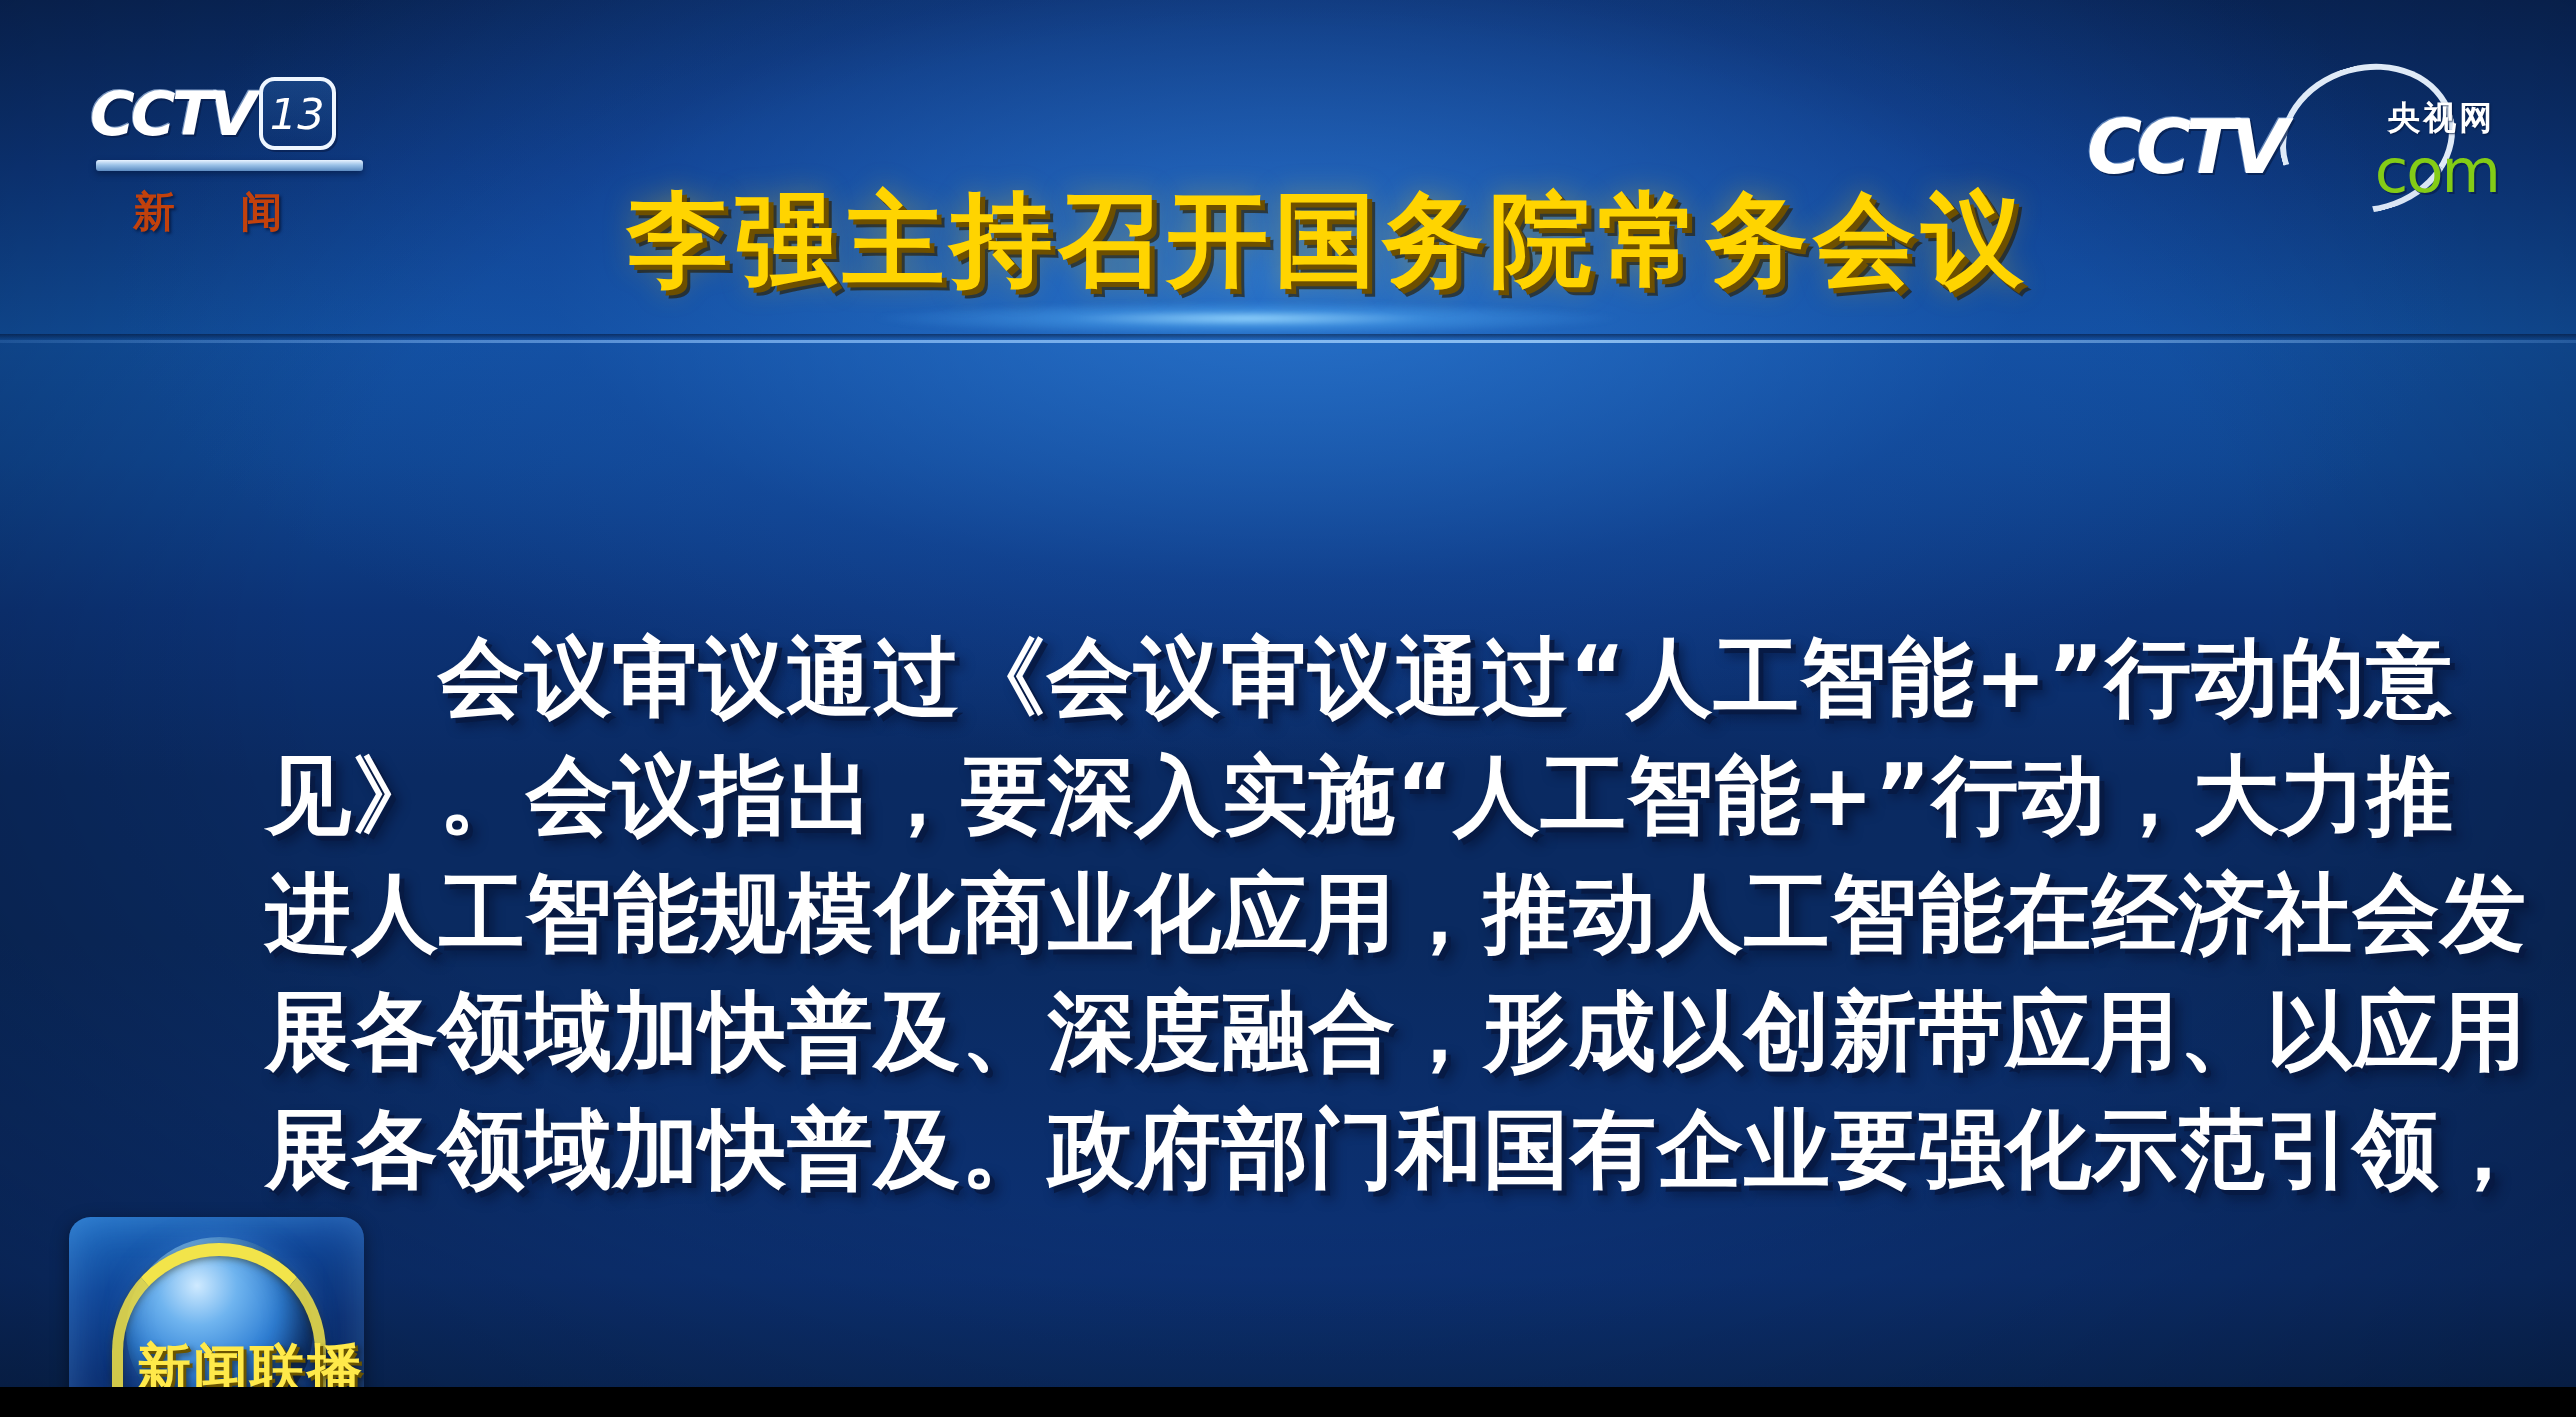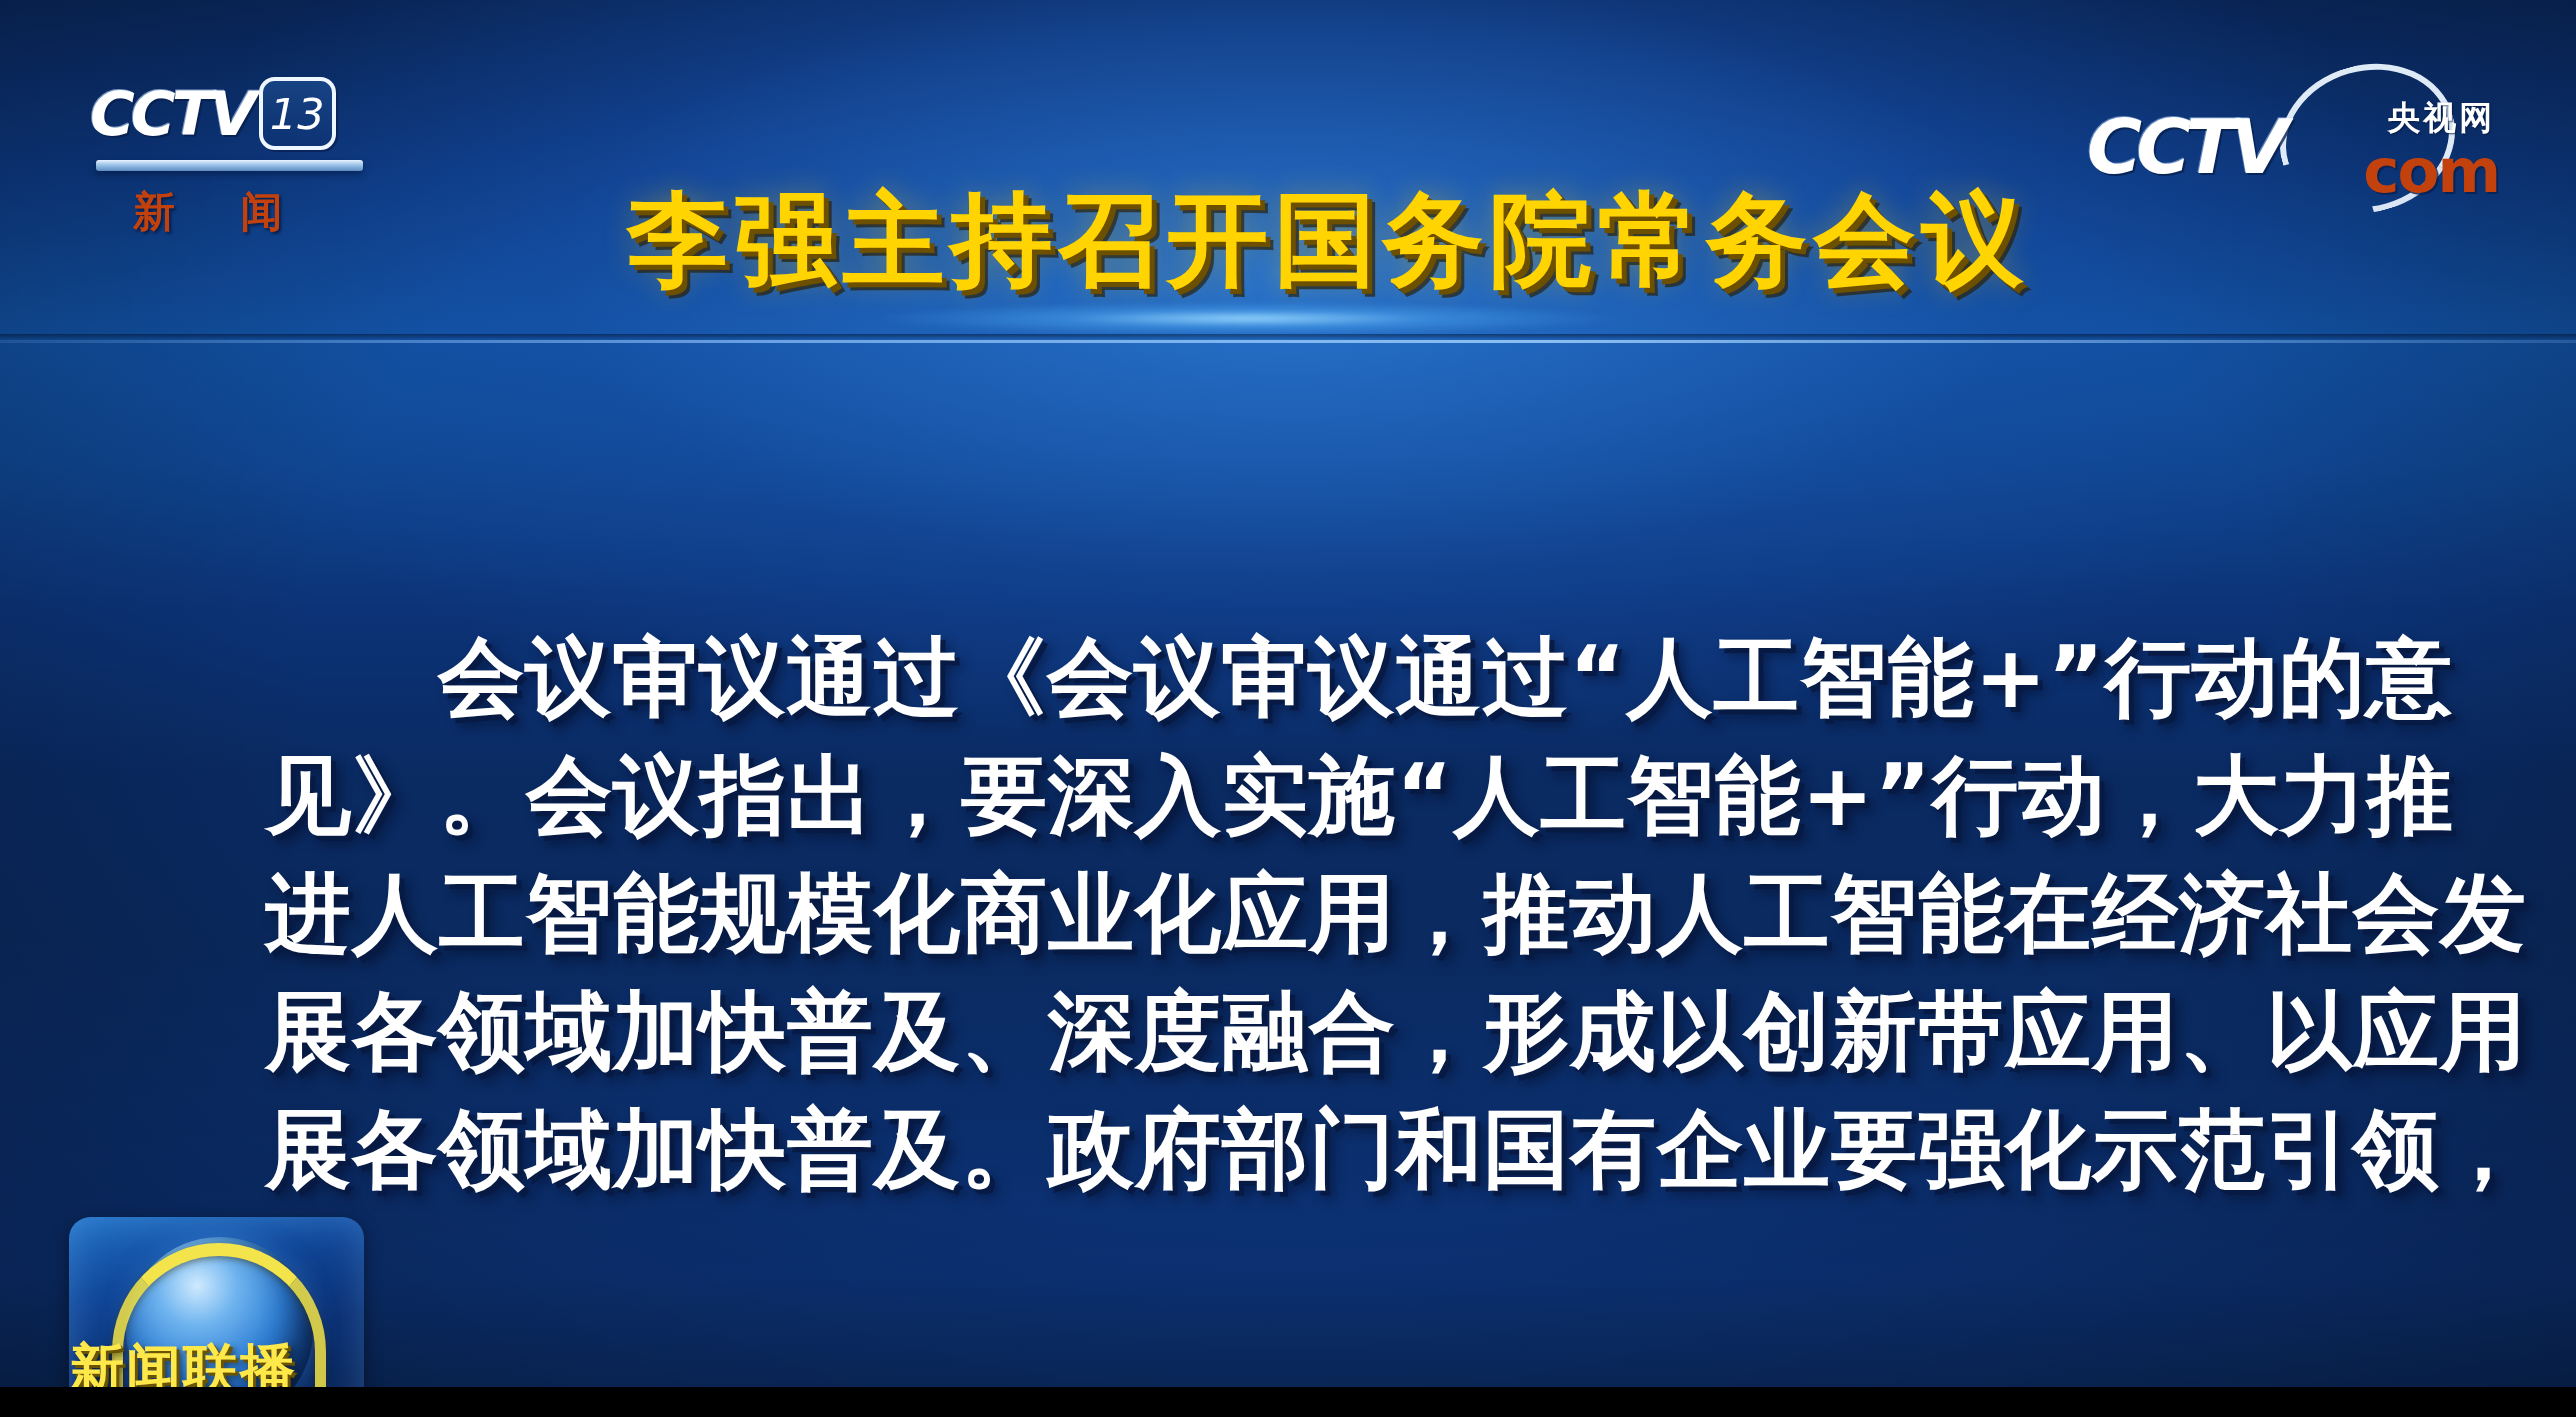"com" .ccom-com { color: #c2410c -> #84cc16; font-weight: 700 -> 400 }
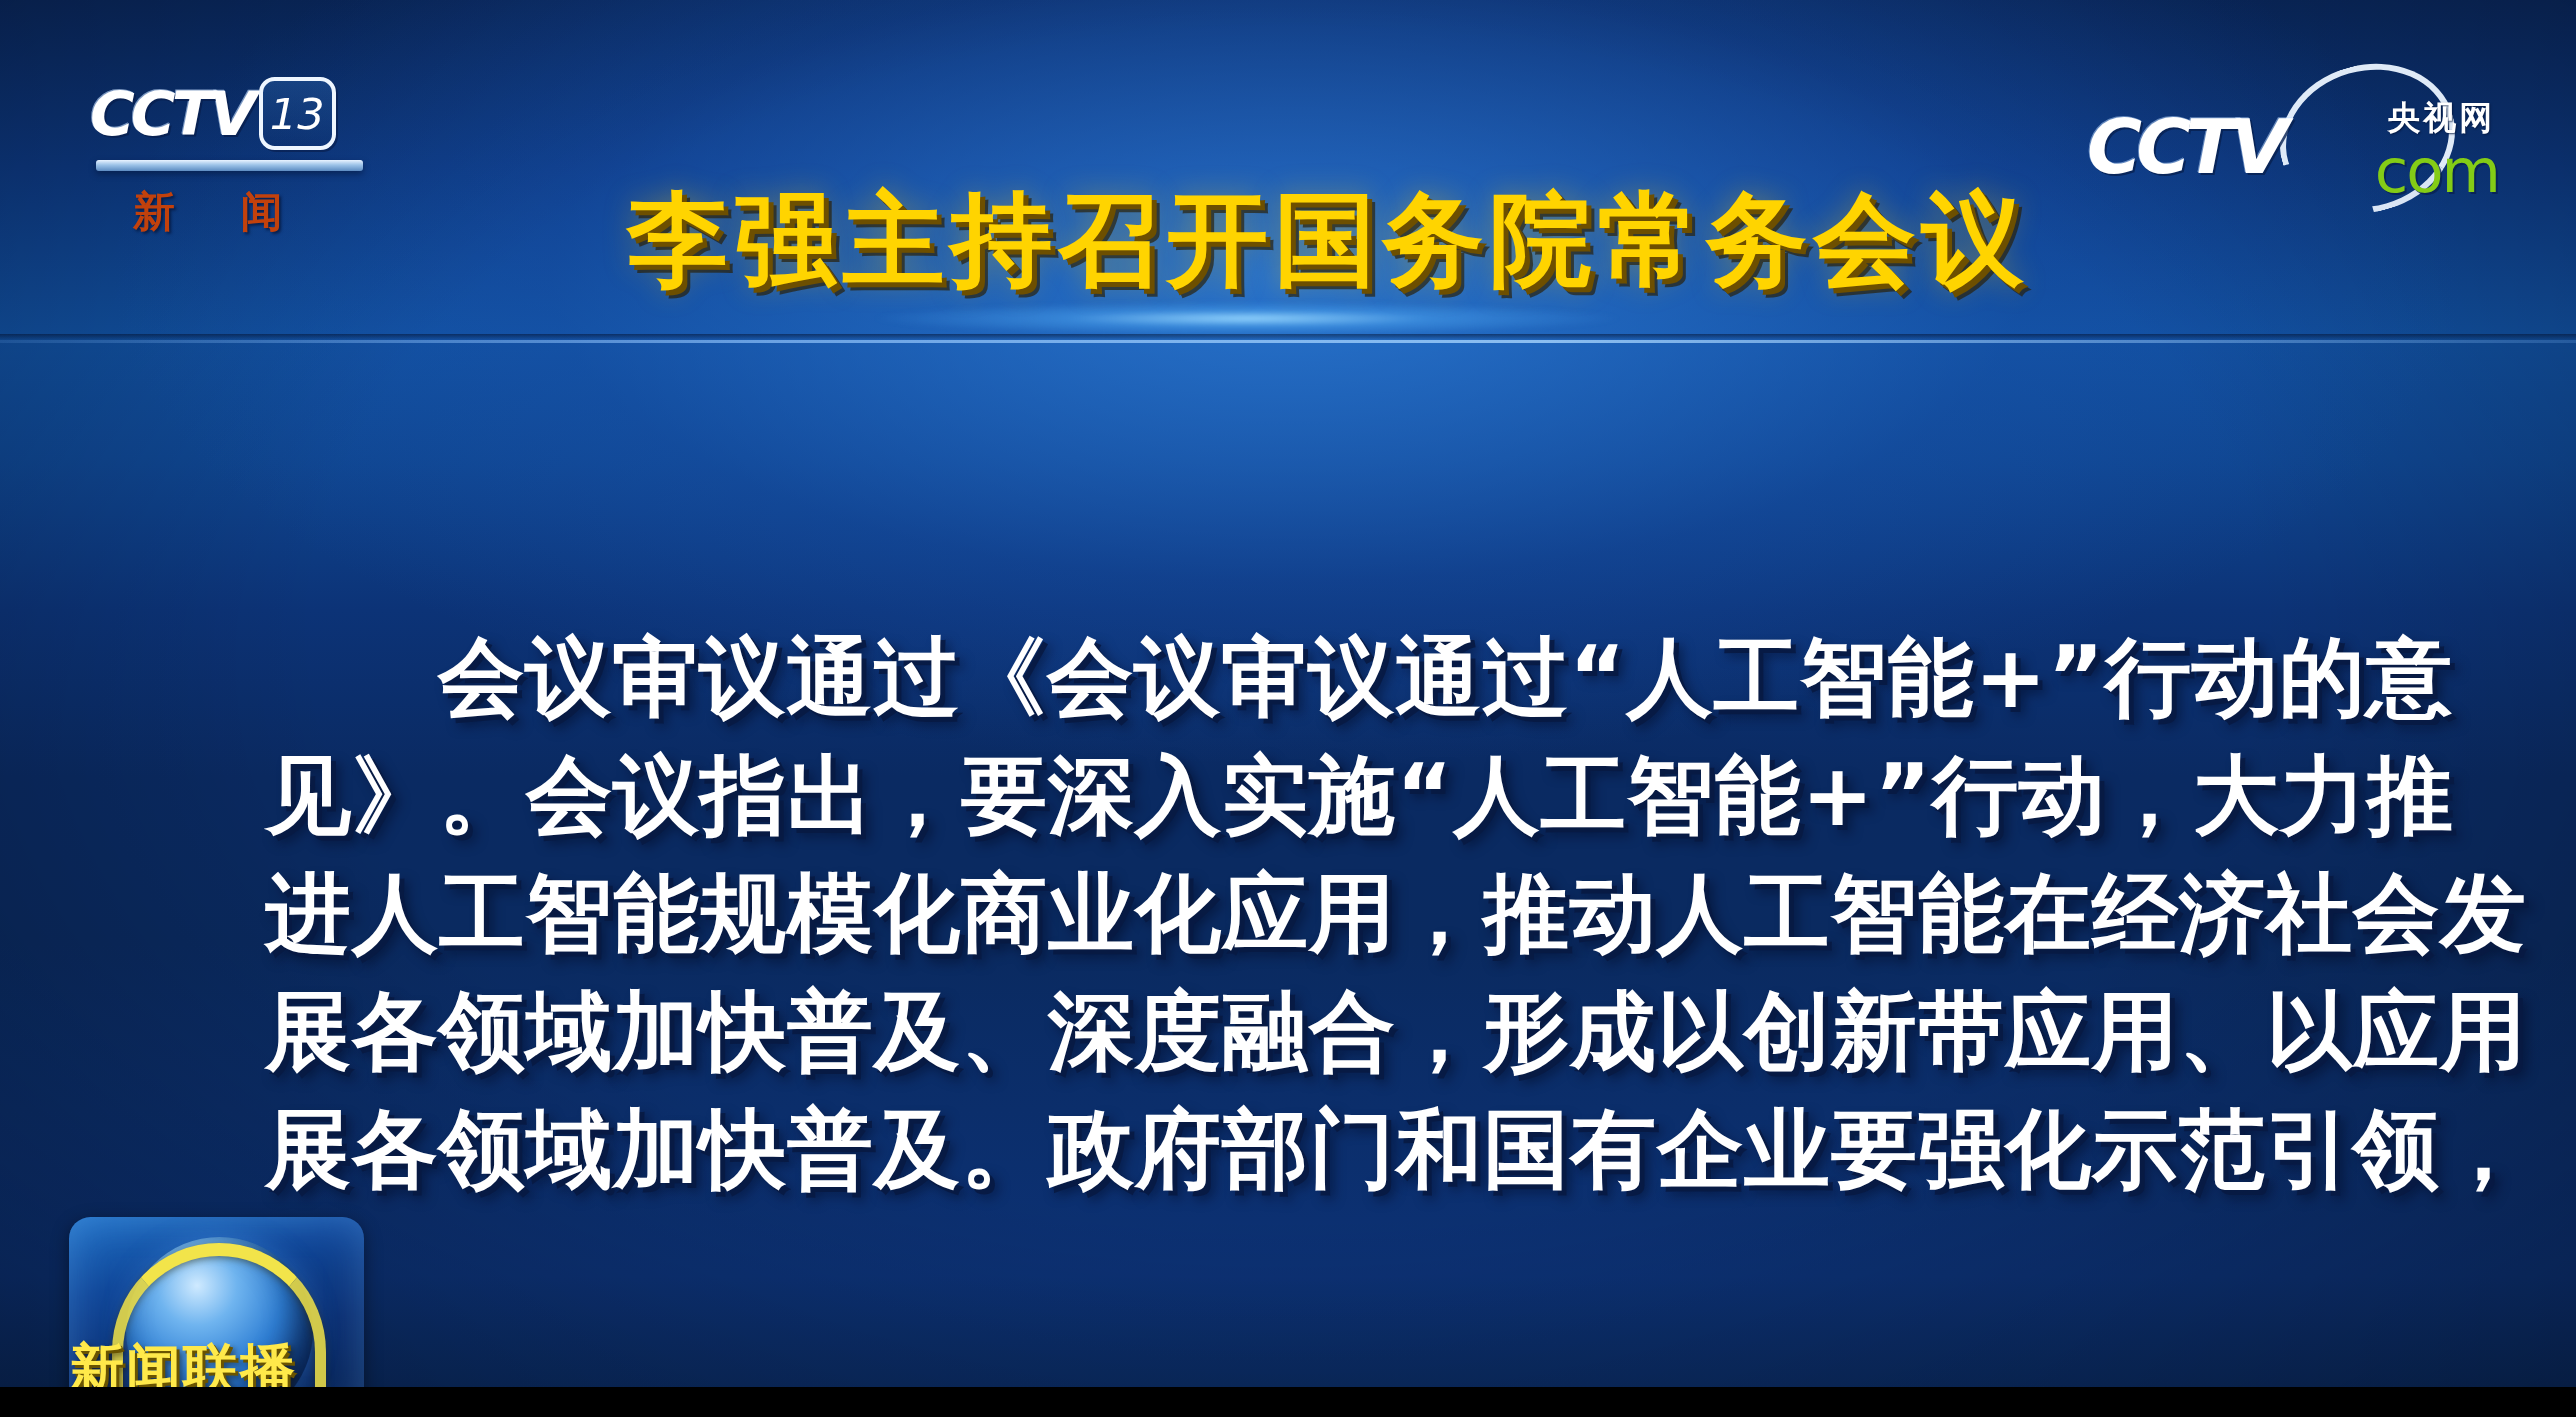"新闻联播" .xwlb-cn { text-align: left -> right }
